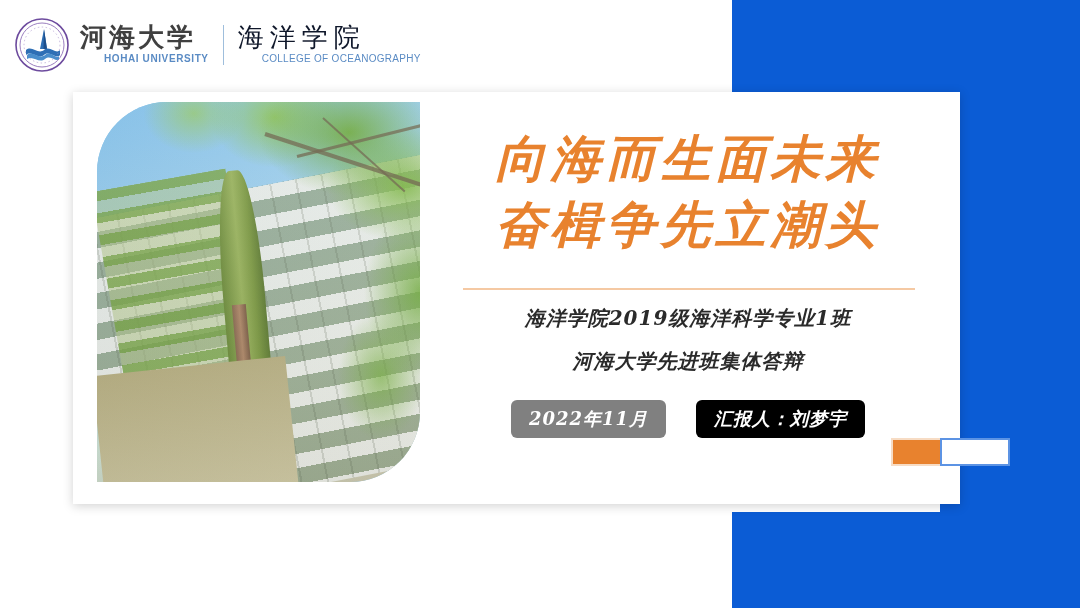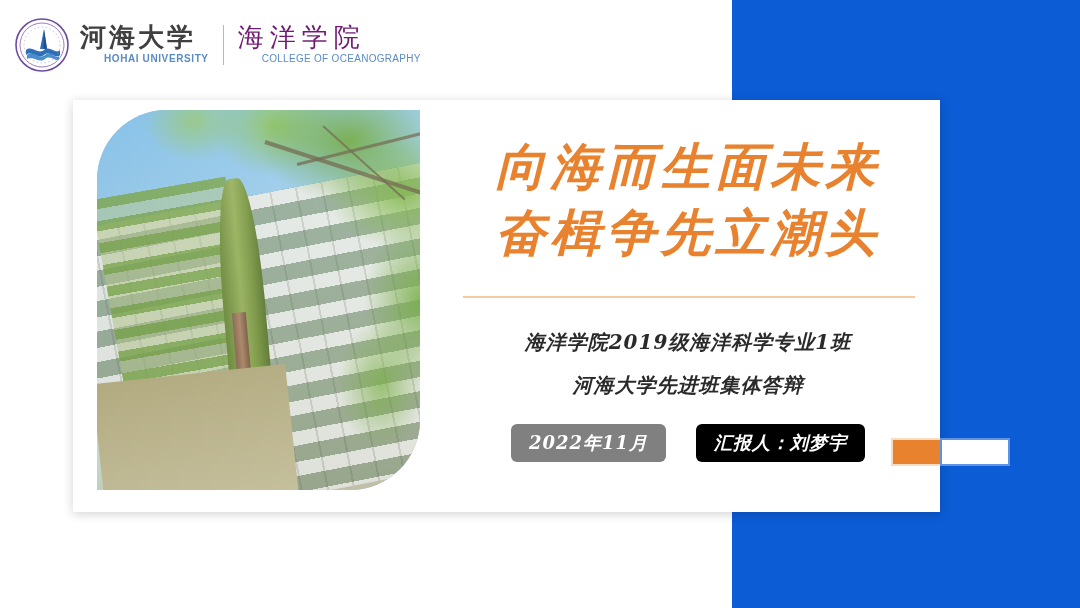"海洋学院" .wm-cn.sub { color: #701a75 -> #0f172a }
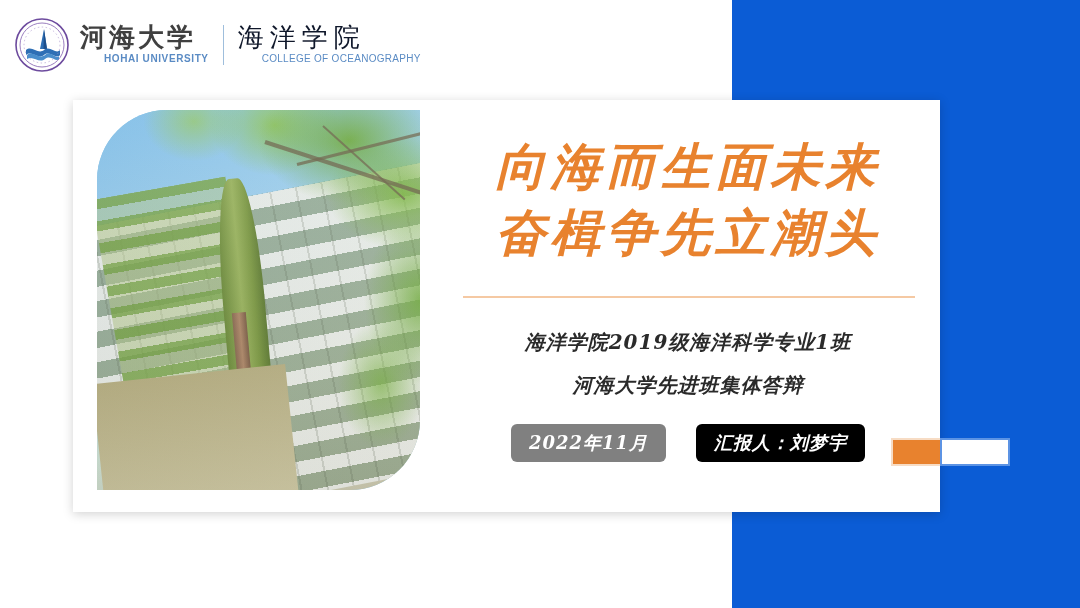"向海而生面未来" .card { padding-left: none -> 20px; top: 100px -> 92px }
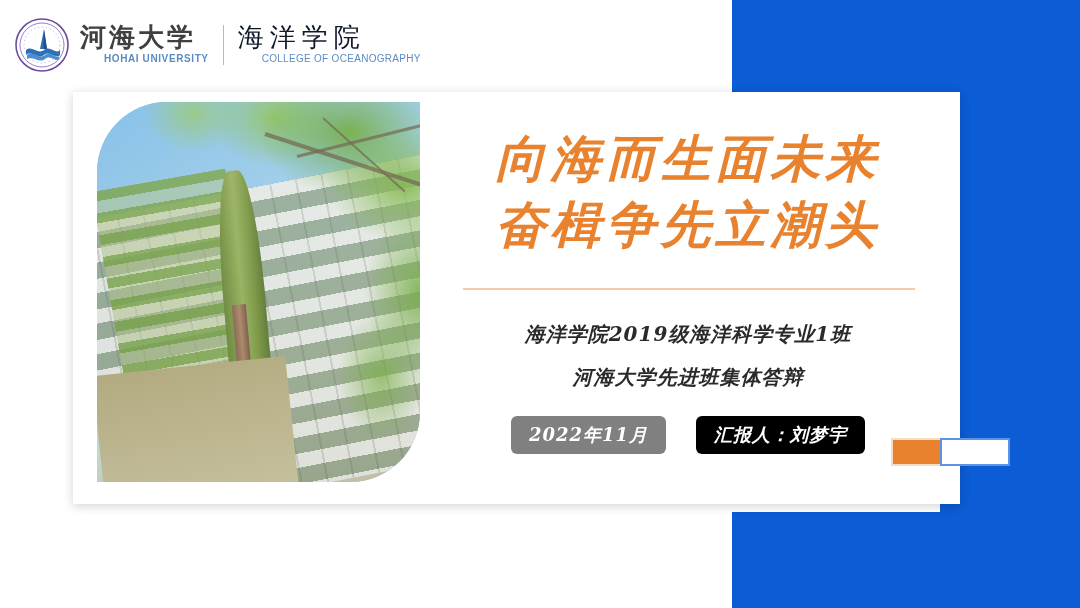"海洋学院2019级海洋科学专业1班" .sub1 { margin-top: 34px -> 18px }
